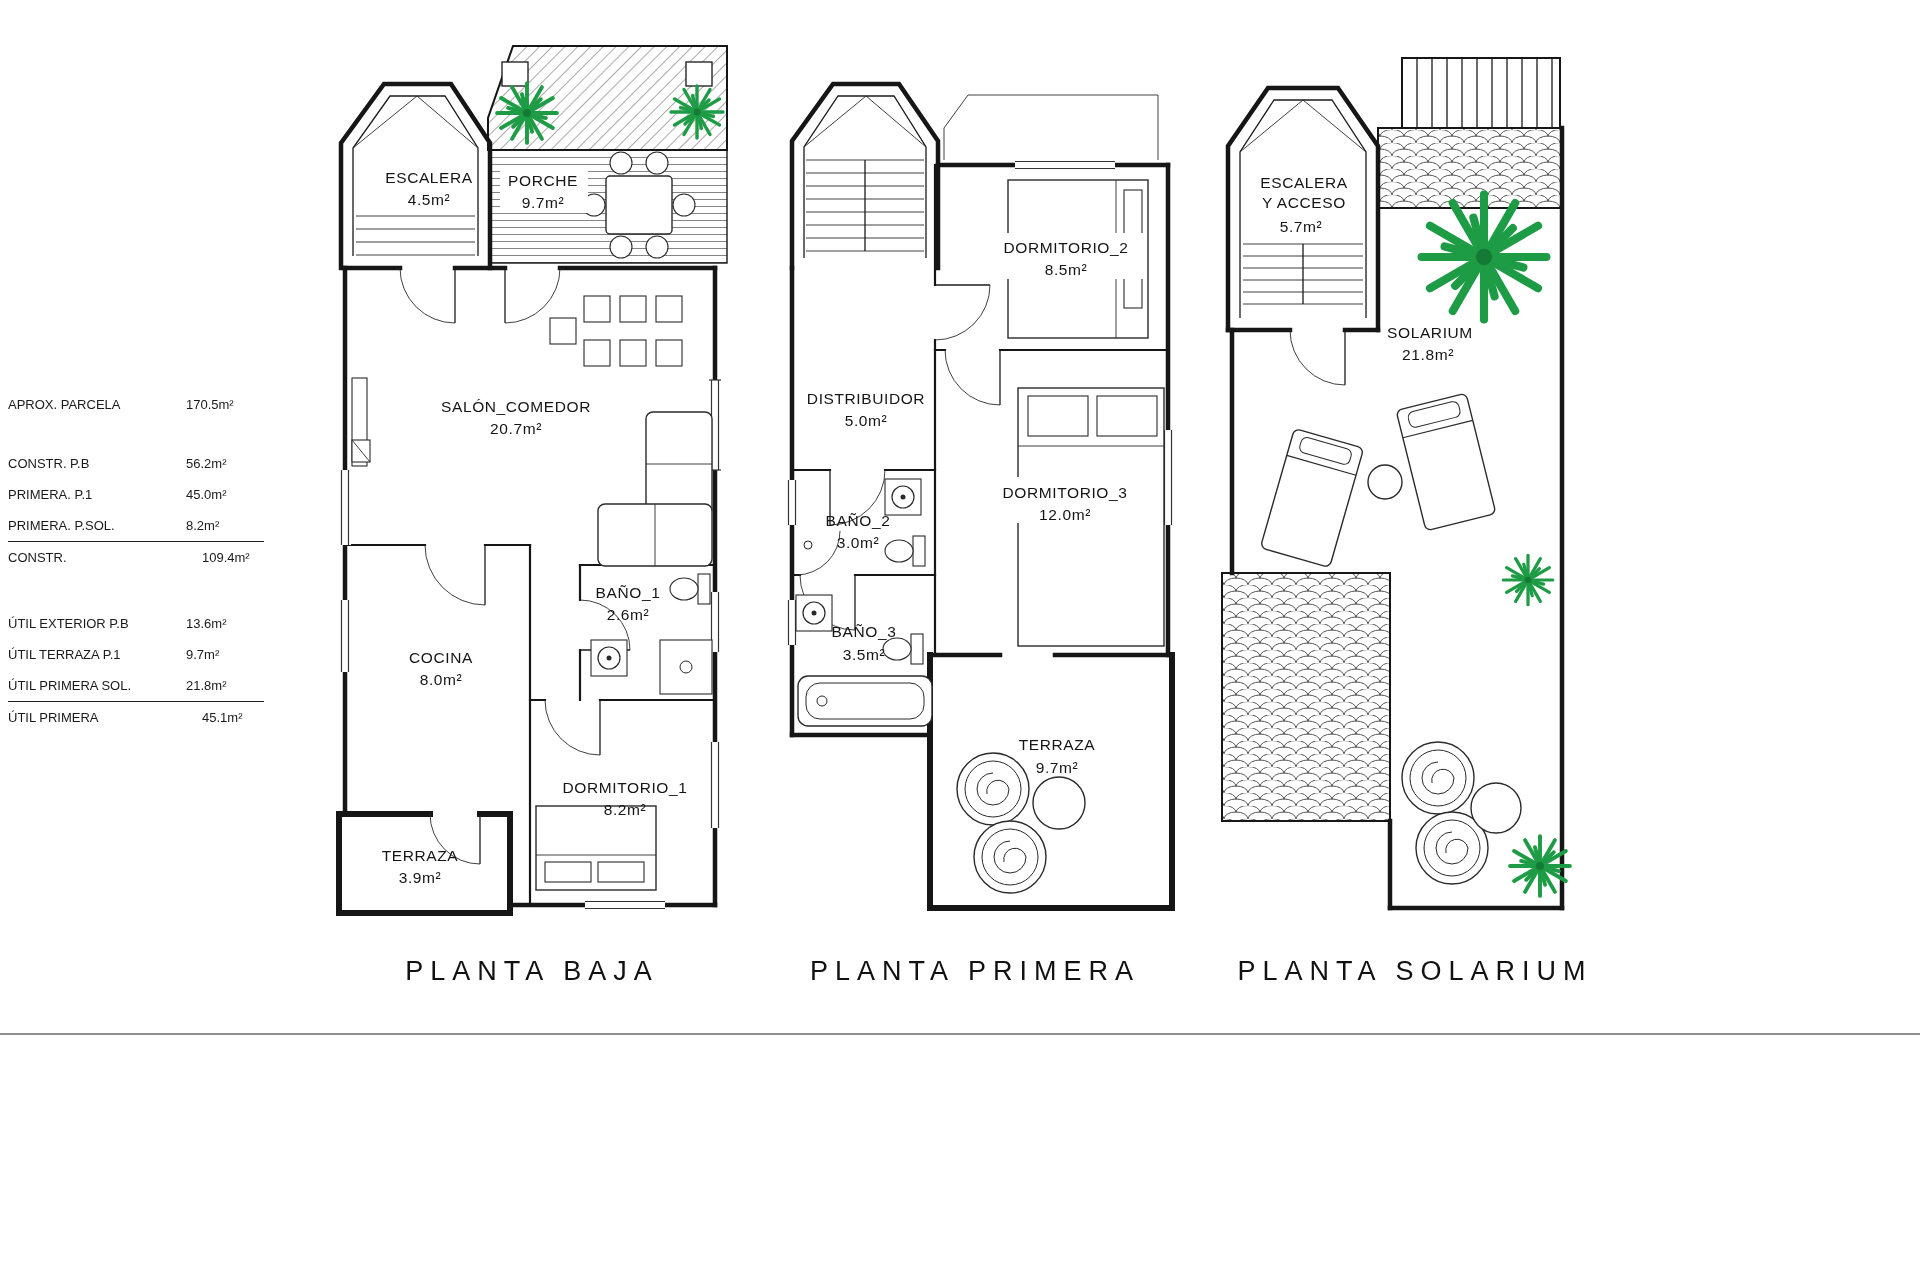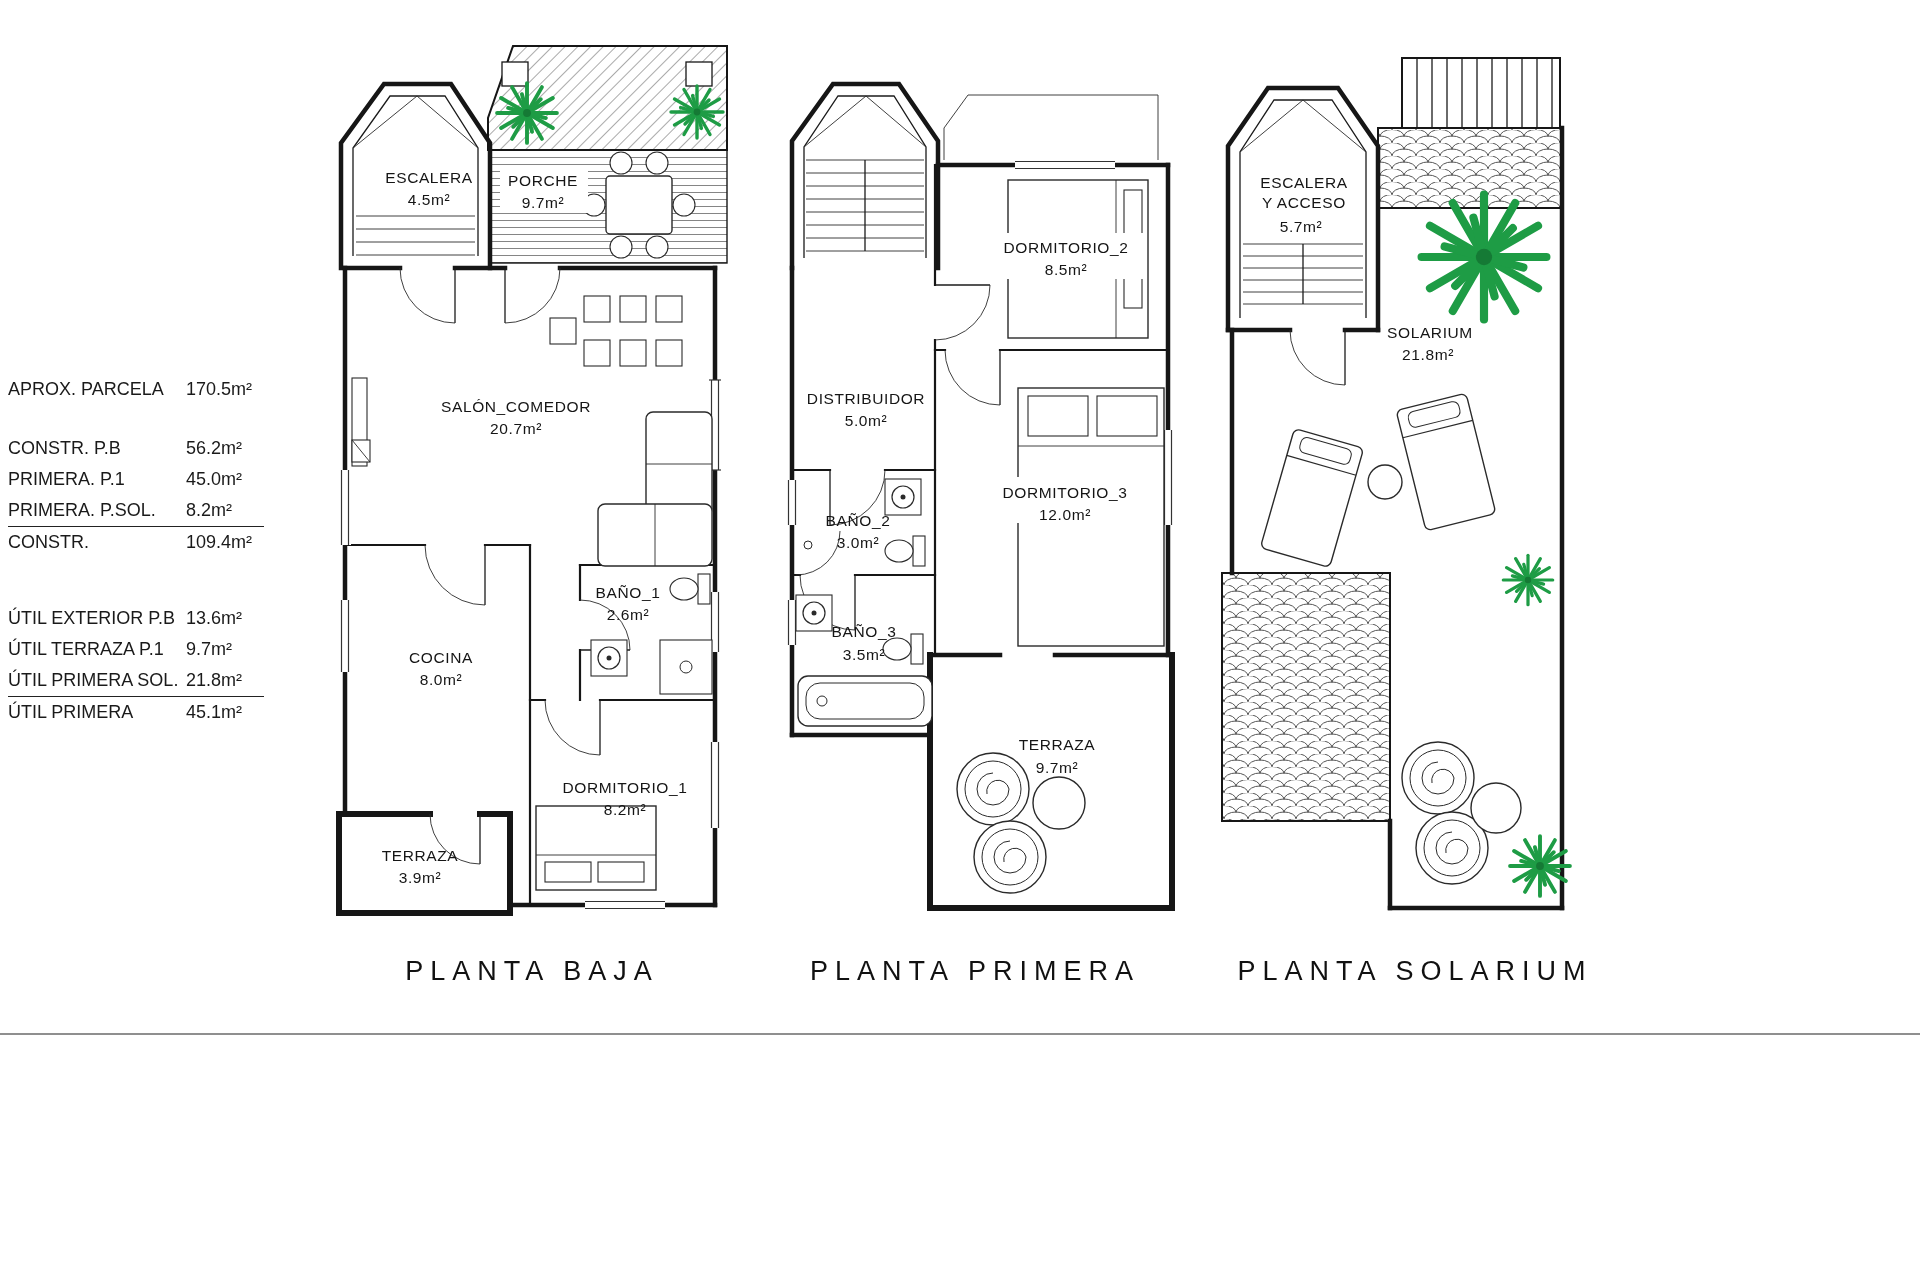"APROX. PARCELA" .summary { font-size: 18px -> 13px; top: 374px -> 389px }
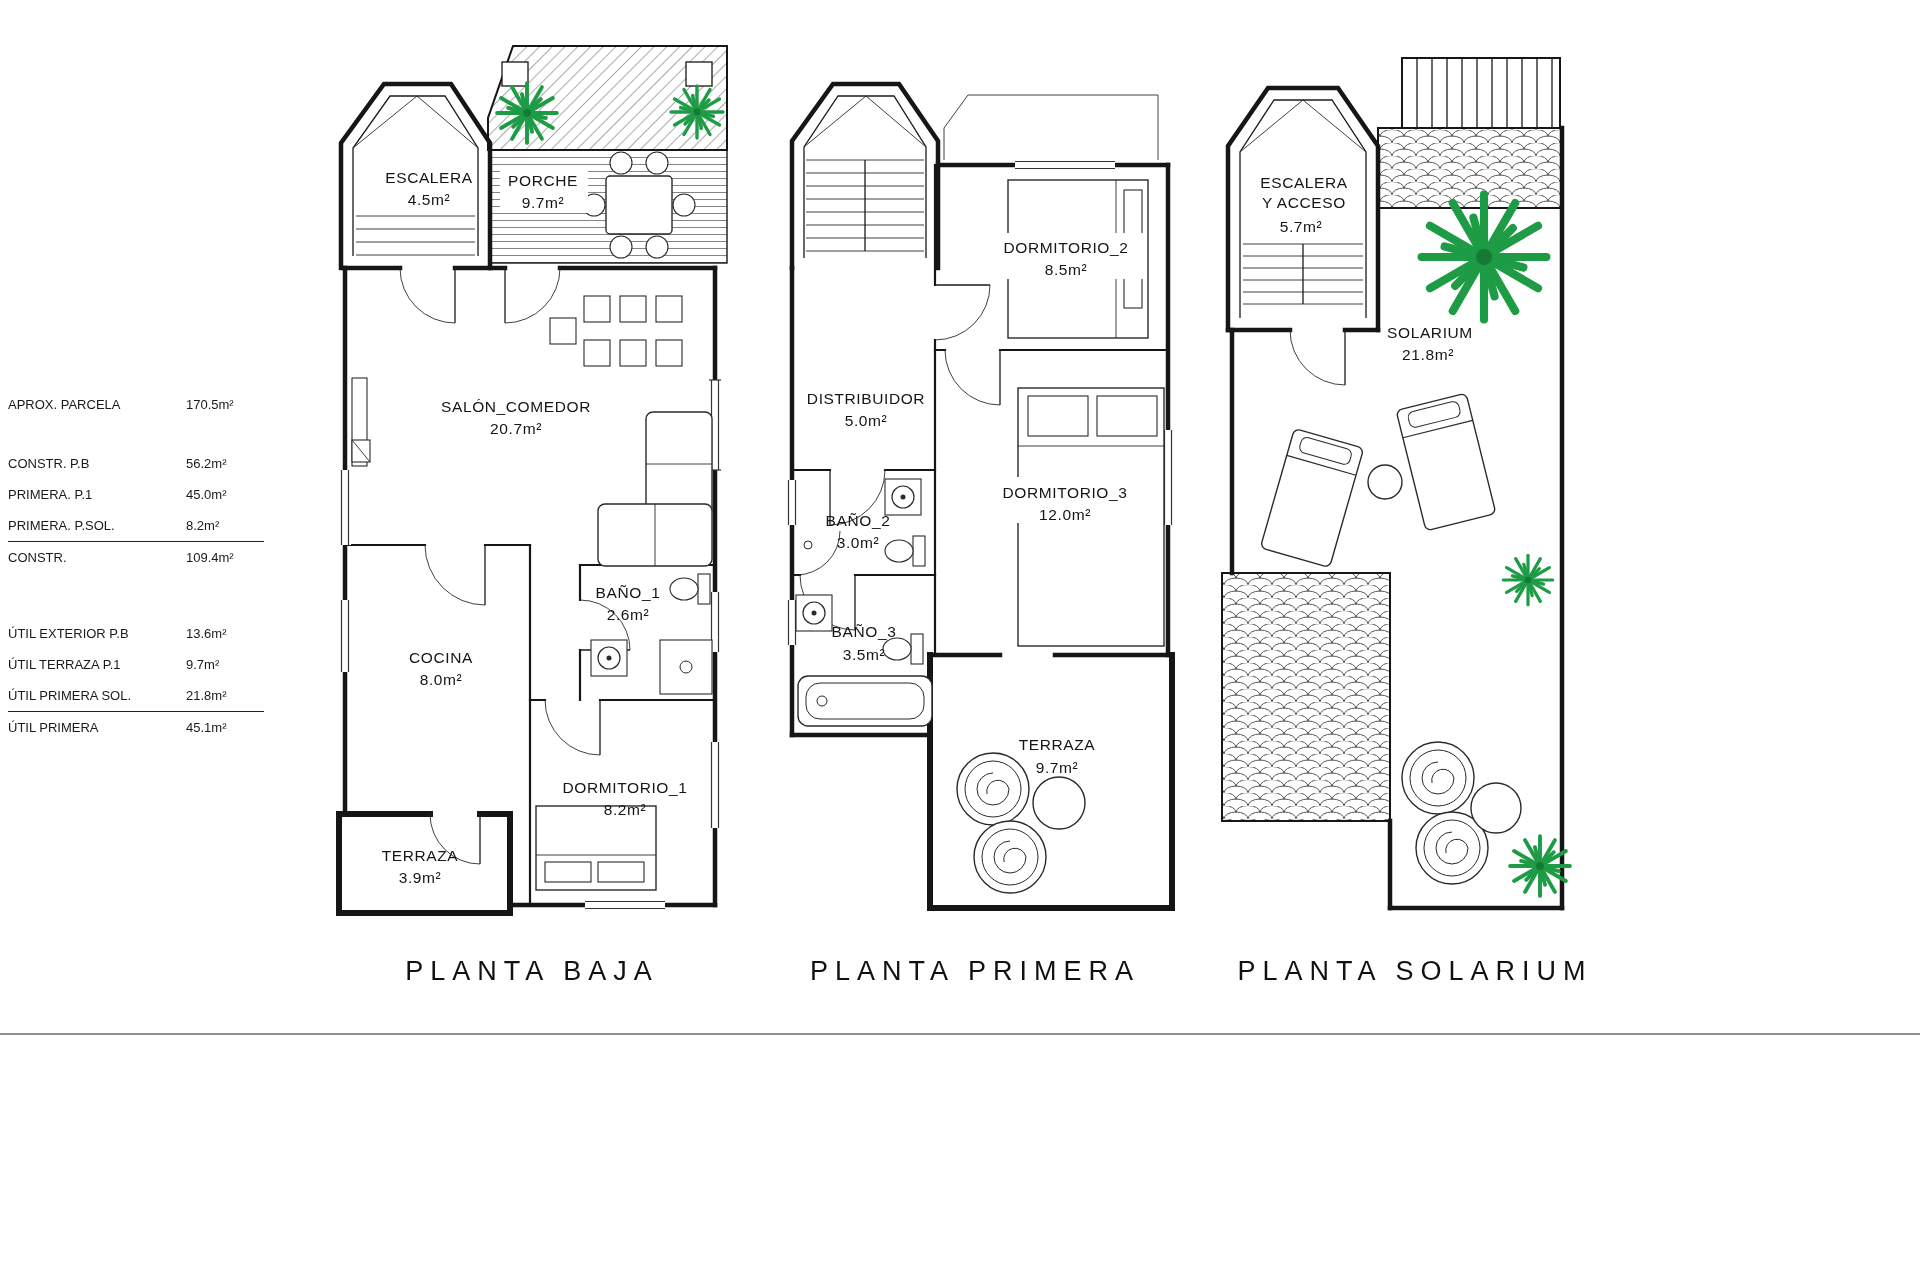"CONSTR." .total { gap: none -> 16px }
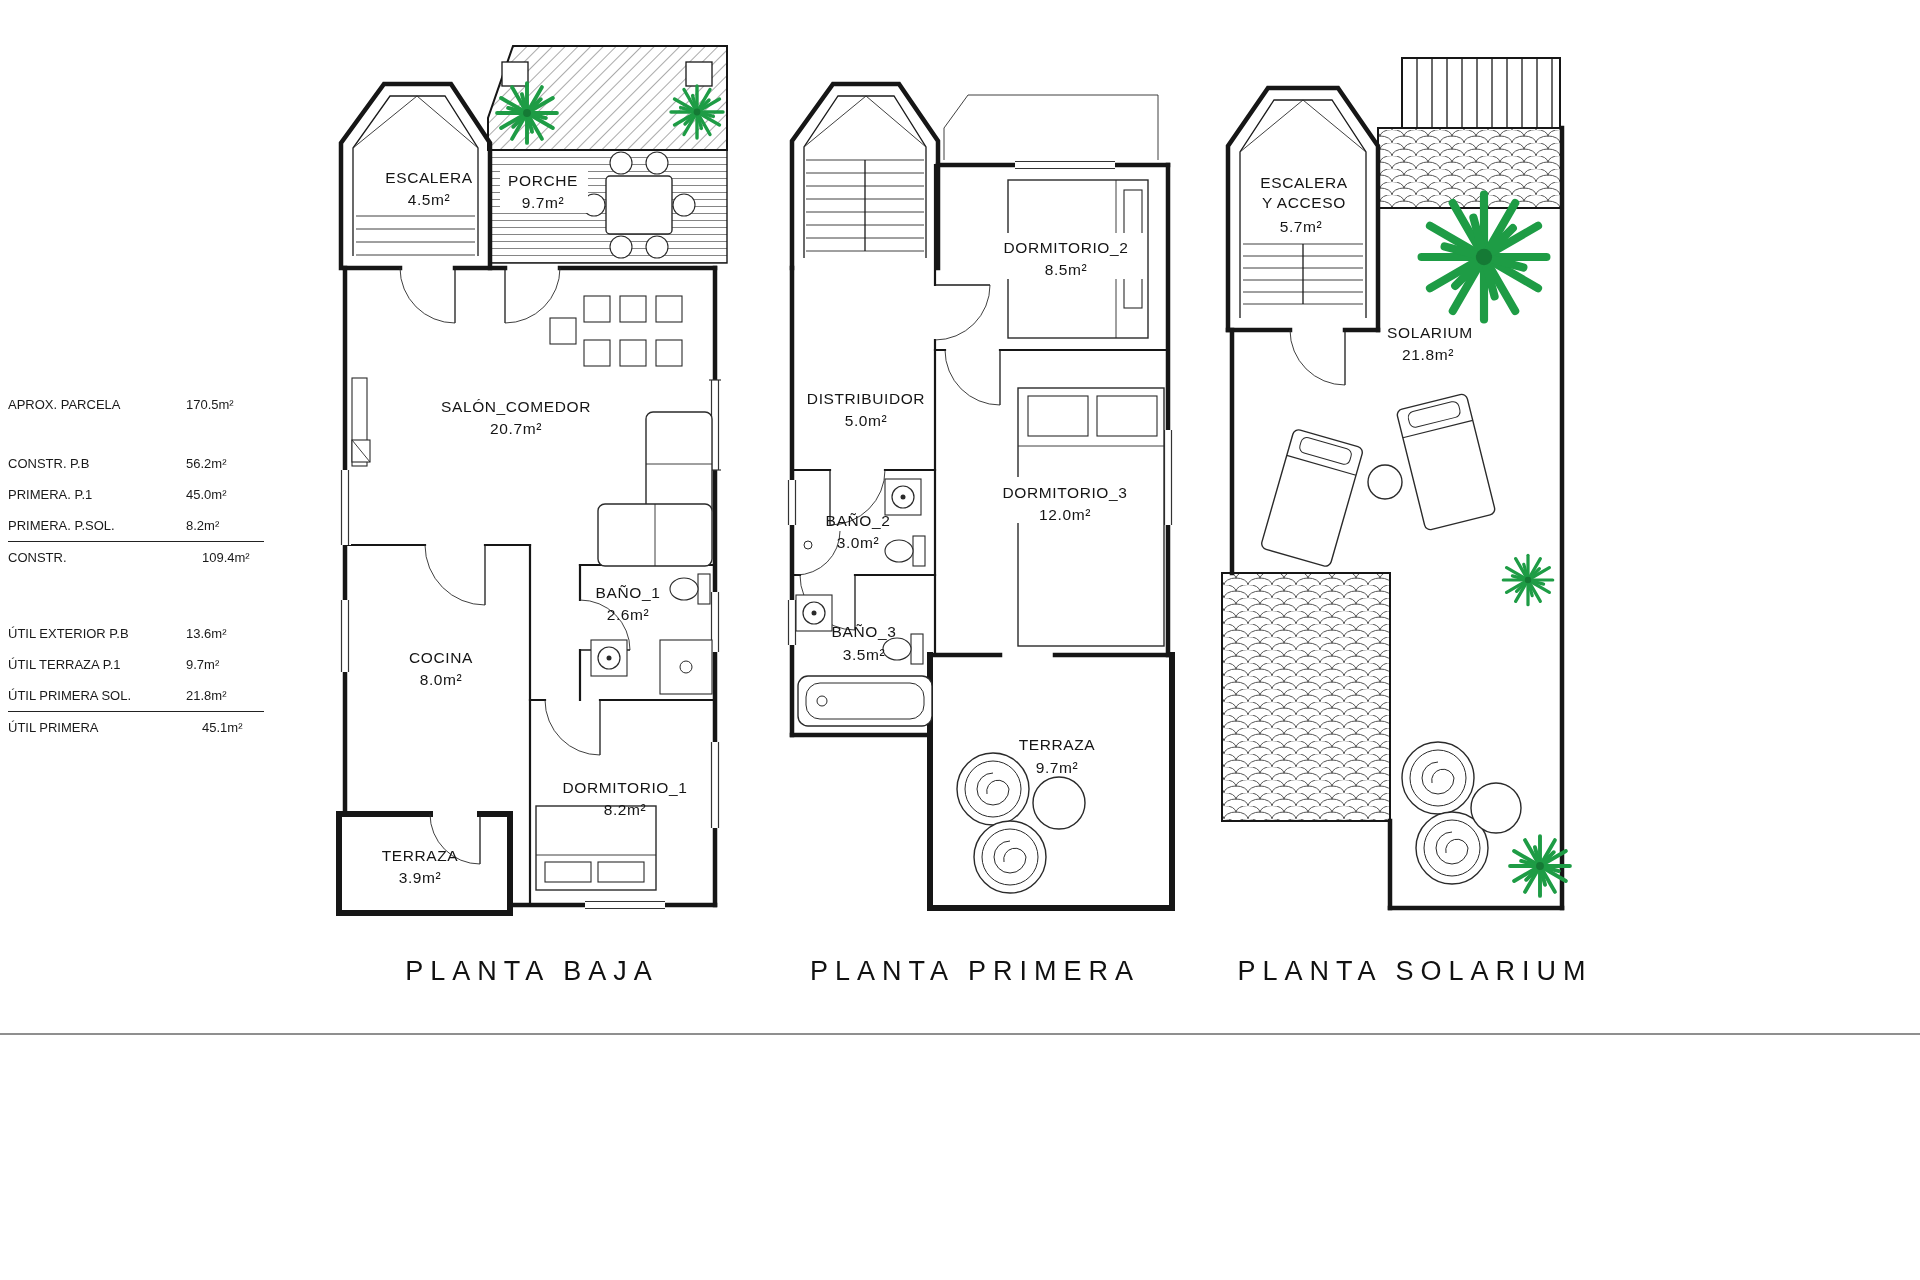"ÚTIL EXTERIOR P.B" .grp-util { margin-top: 45px -> 35px }
